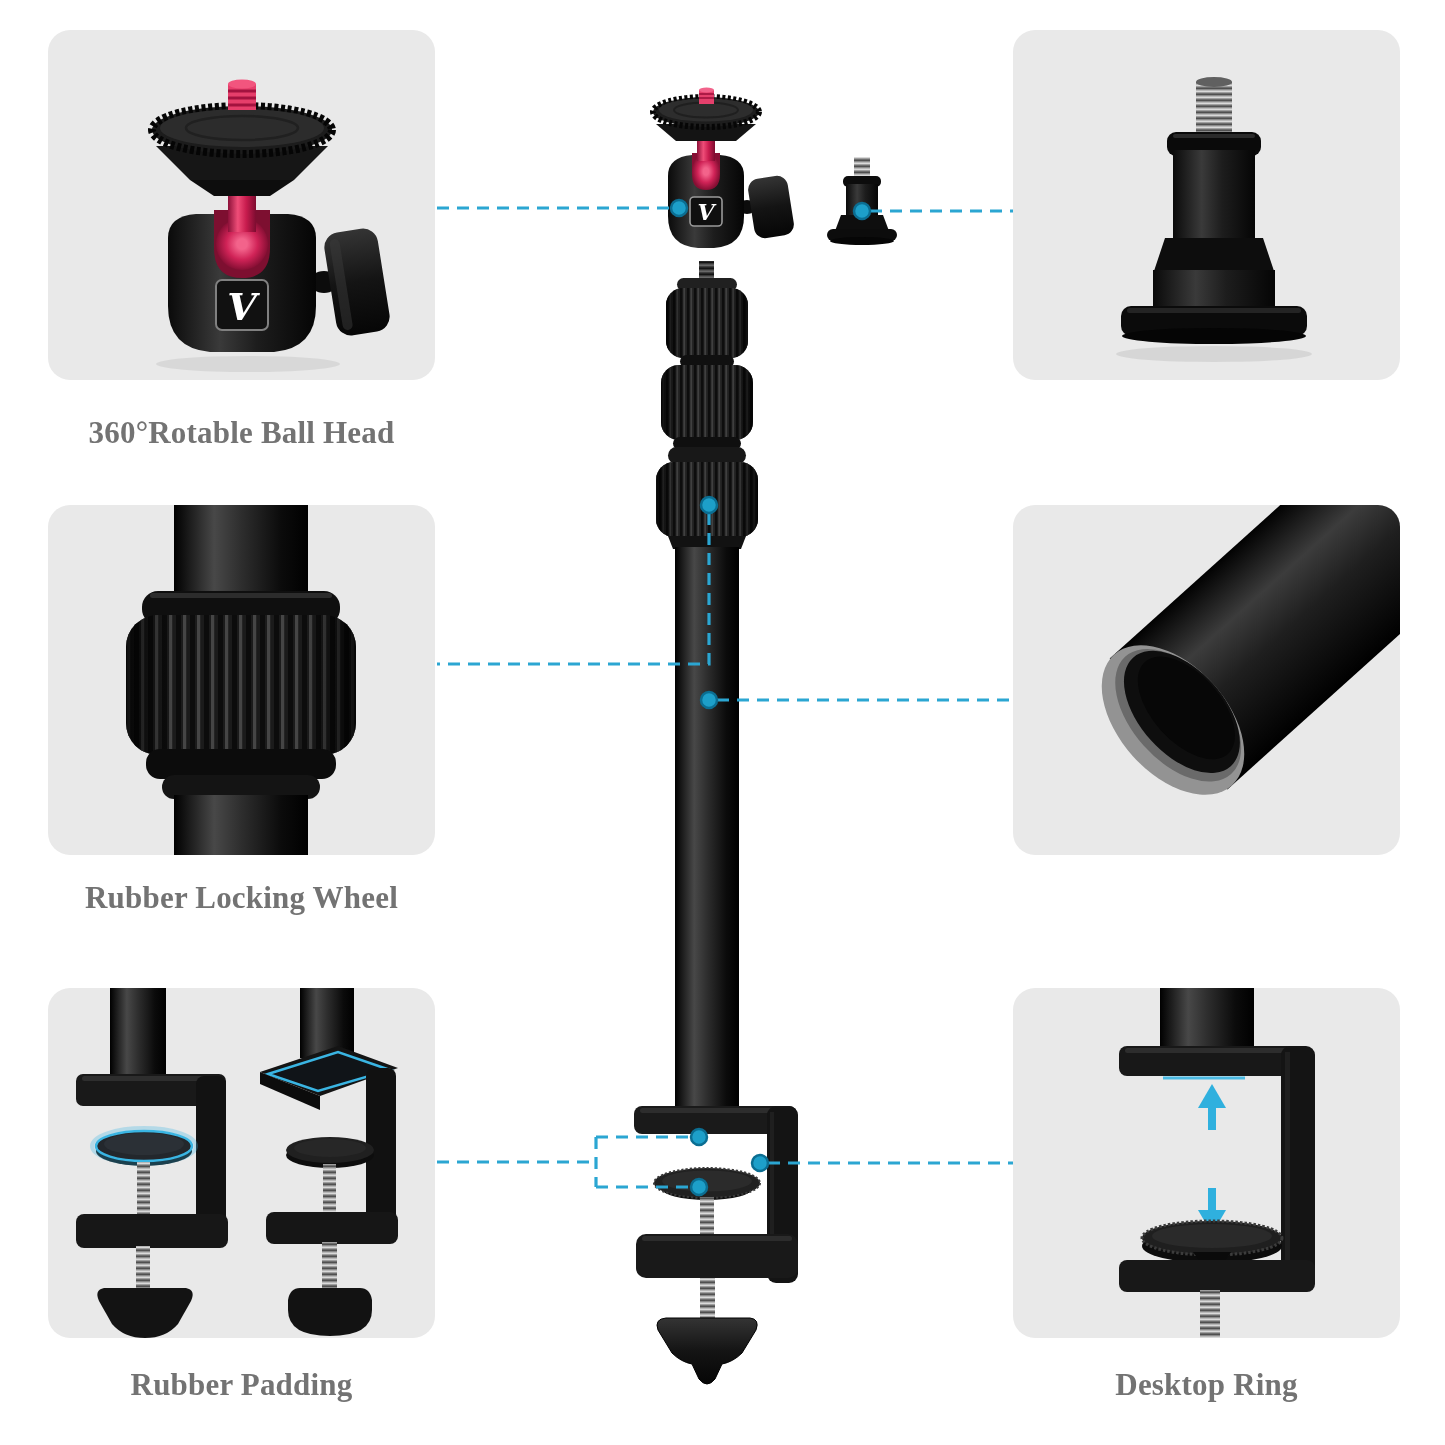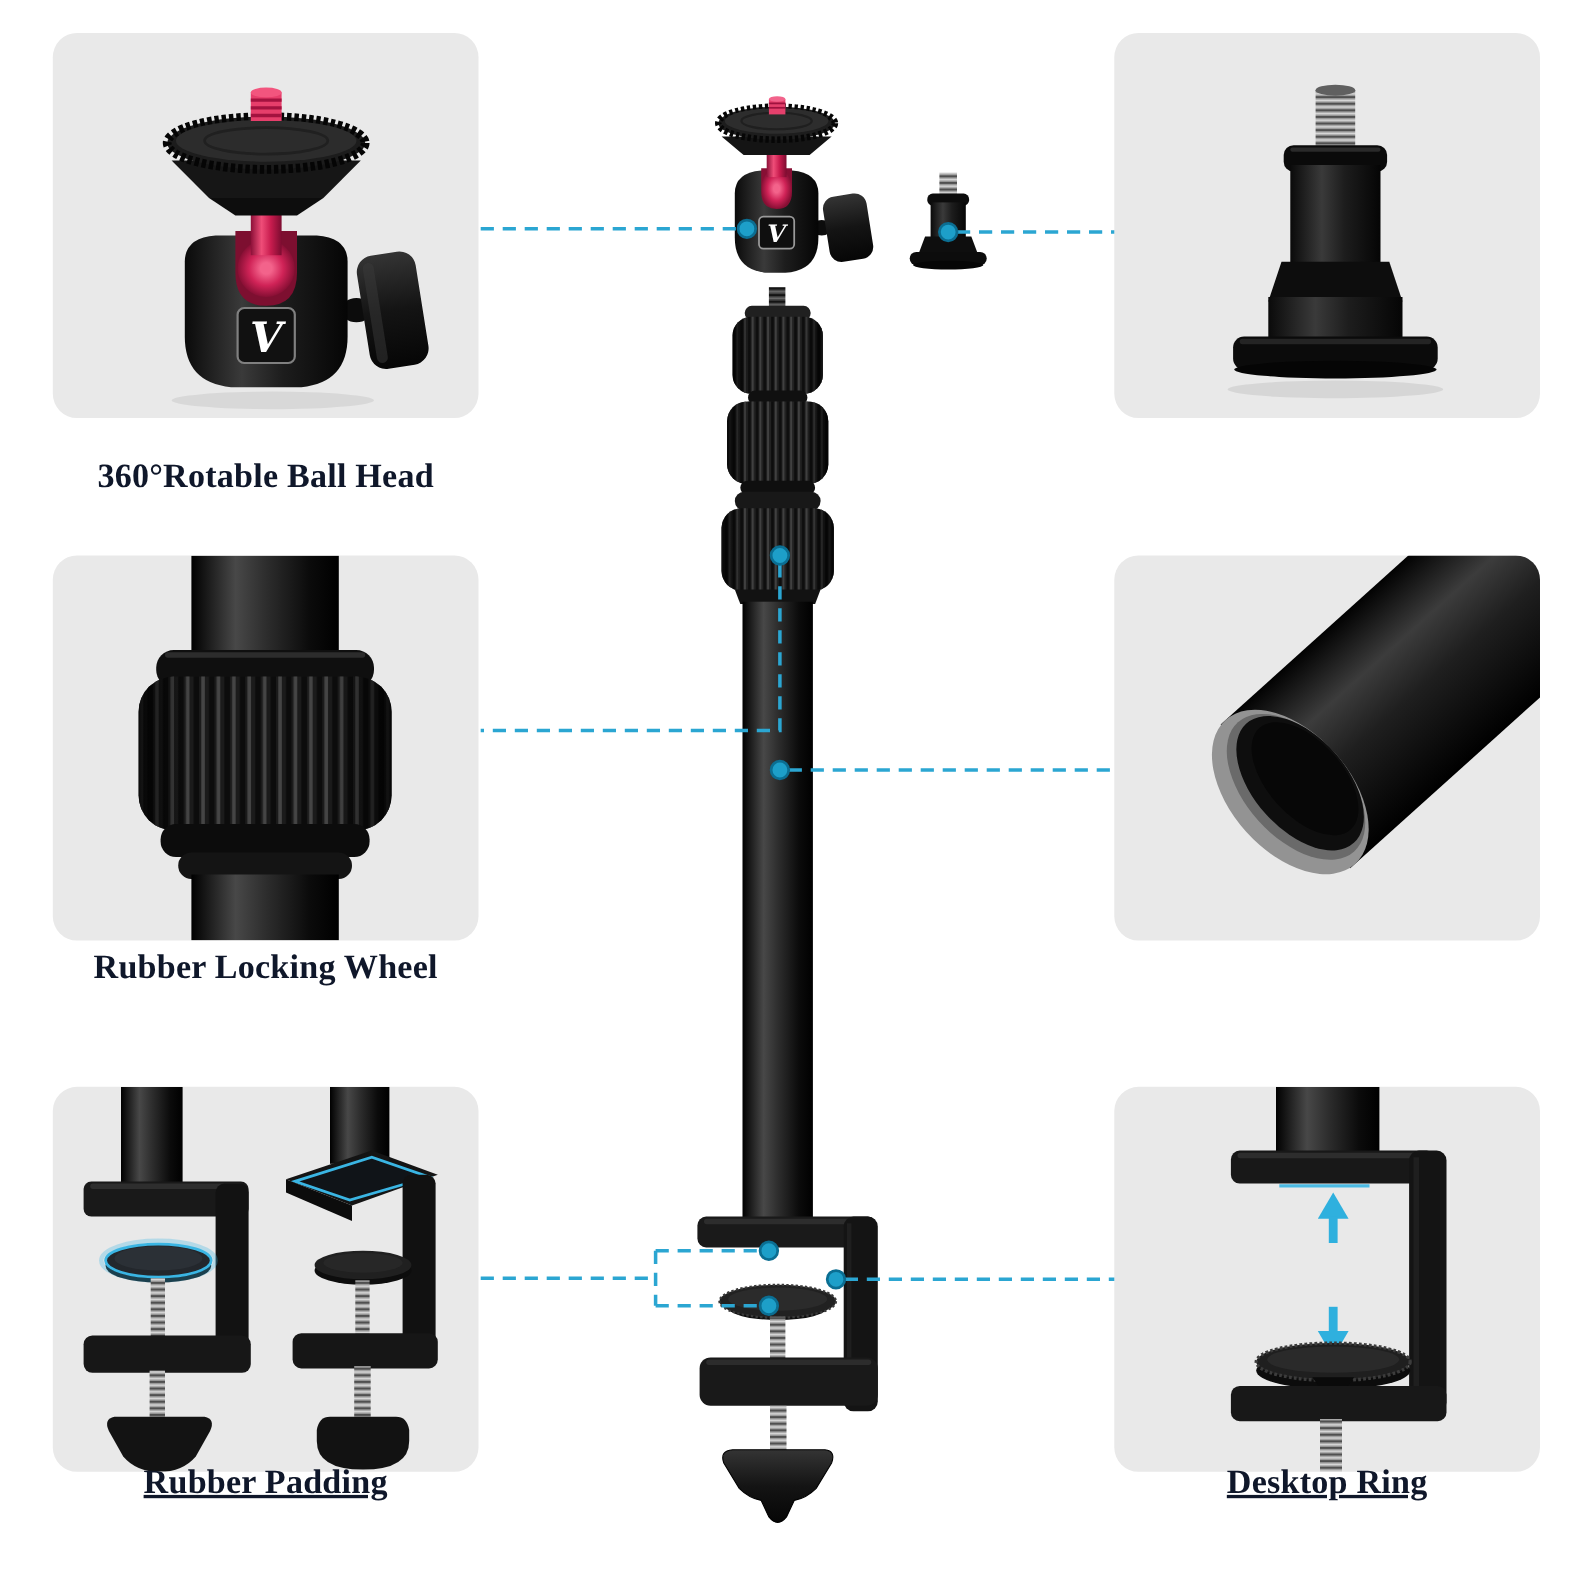"360°Rotable Ball Head" .caption { color: #0f172a -> #737373 }
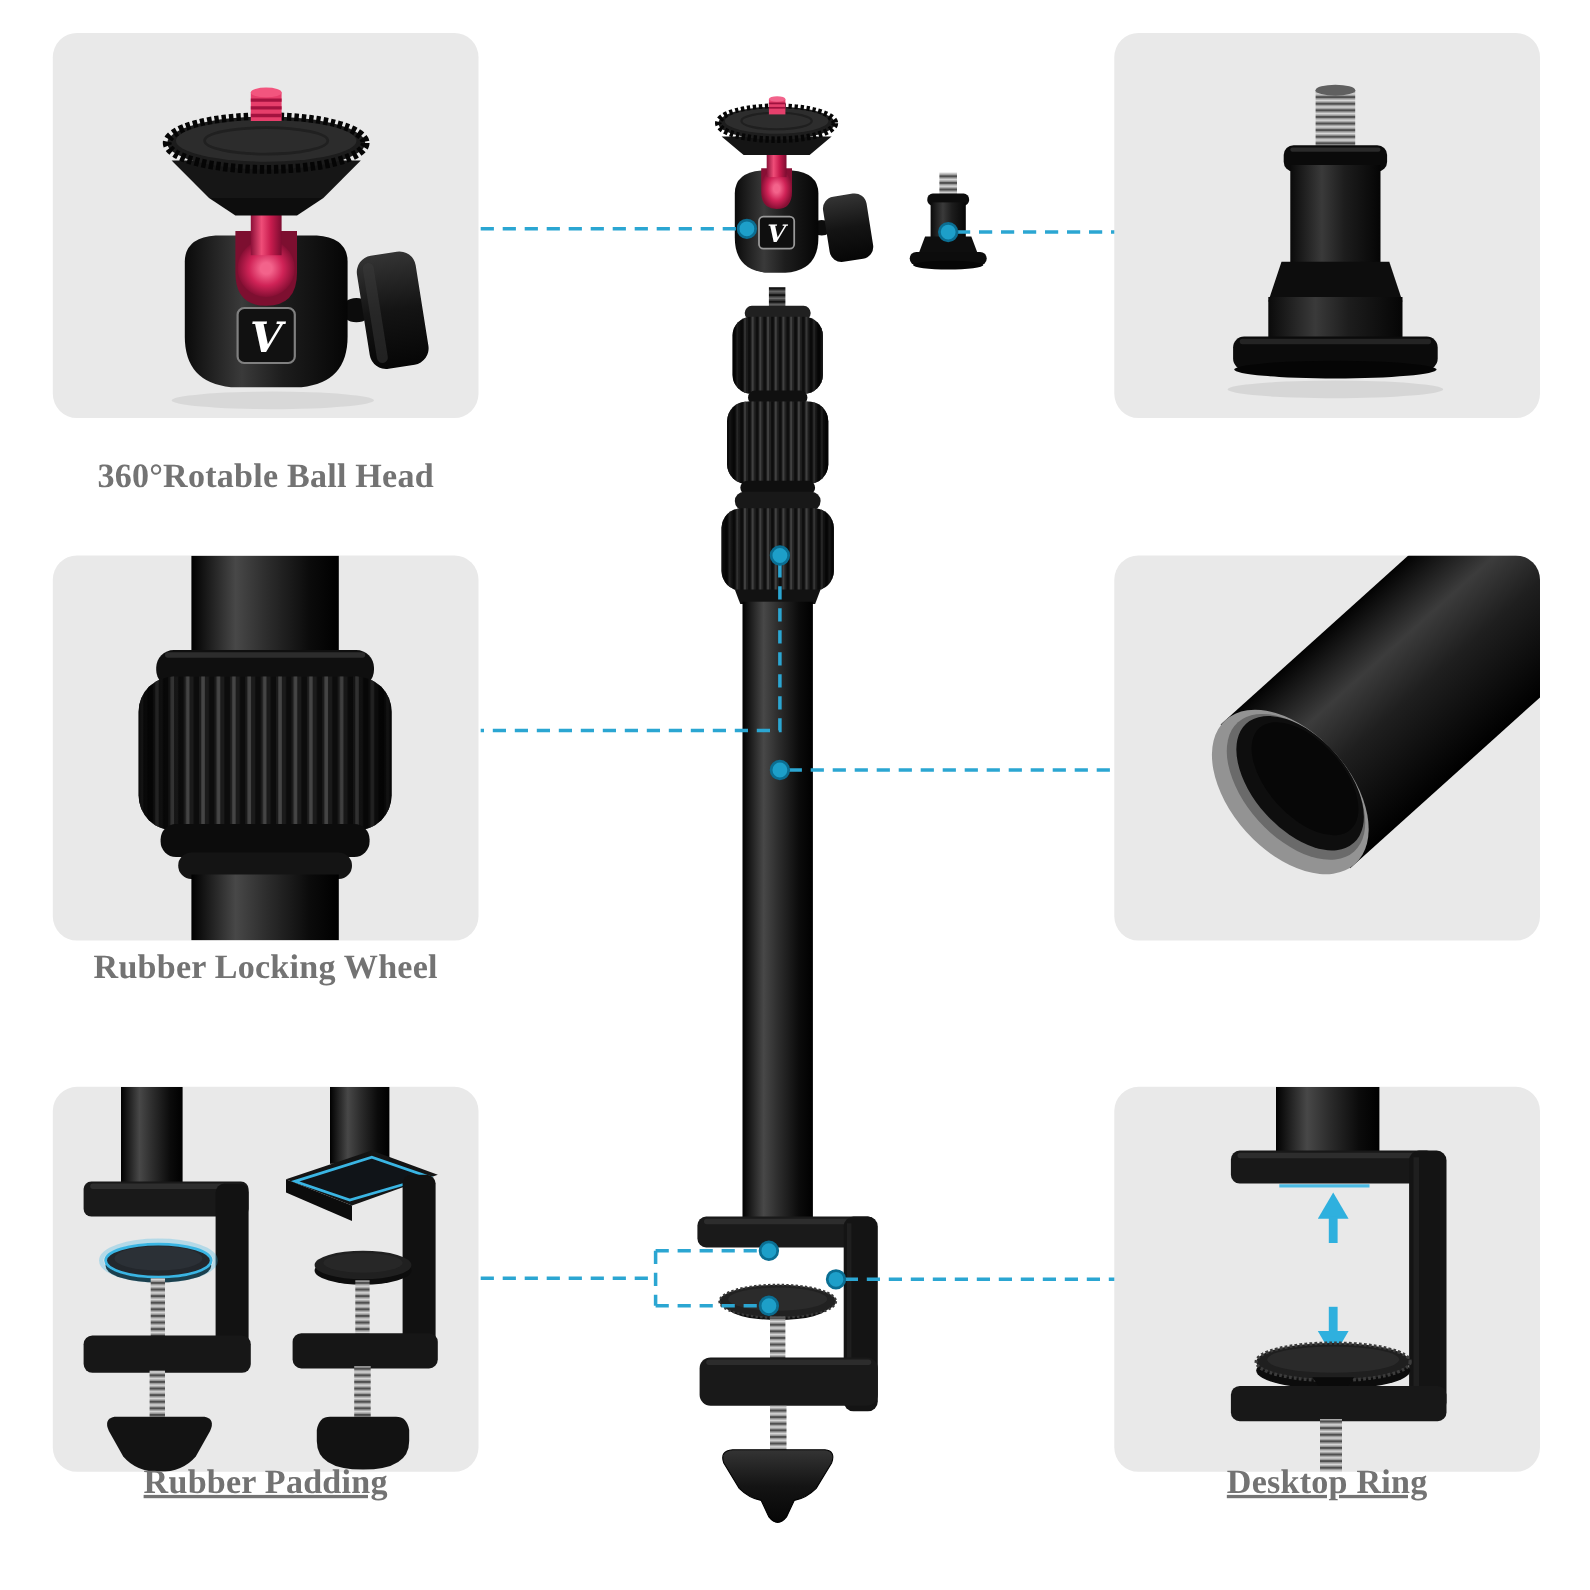"Rubber Locking Wheel" .cap-row2 { top: 860px -> 879px }
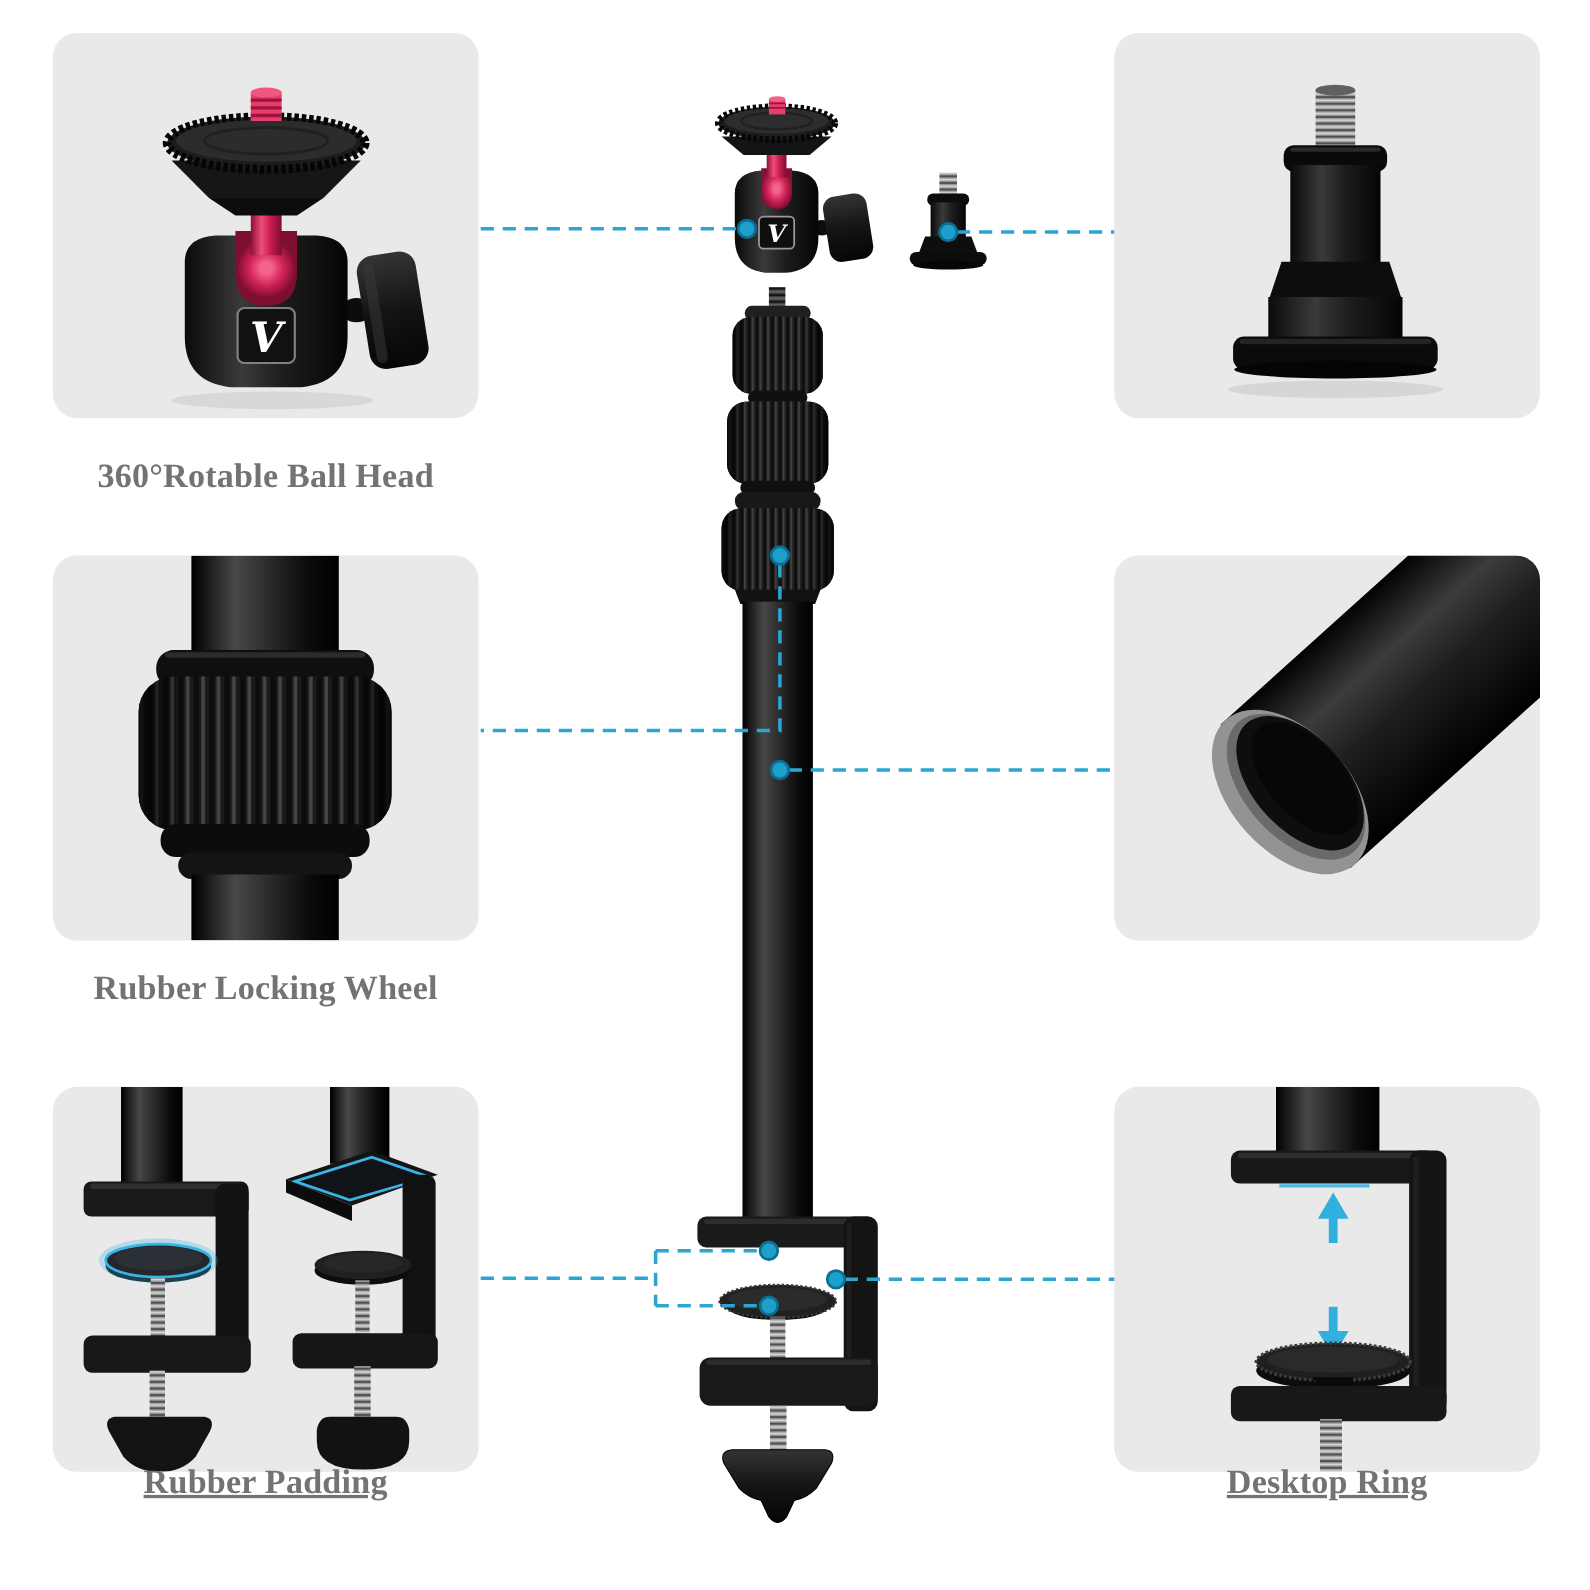"Rubber Padding" .cap-row3 { text-decoration: underline -> none; top: 1328px -> 1366px }
